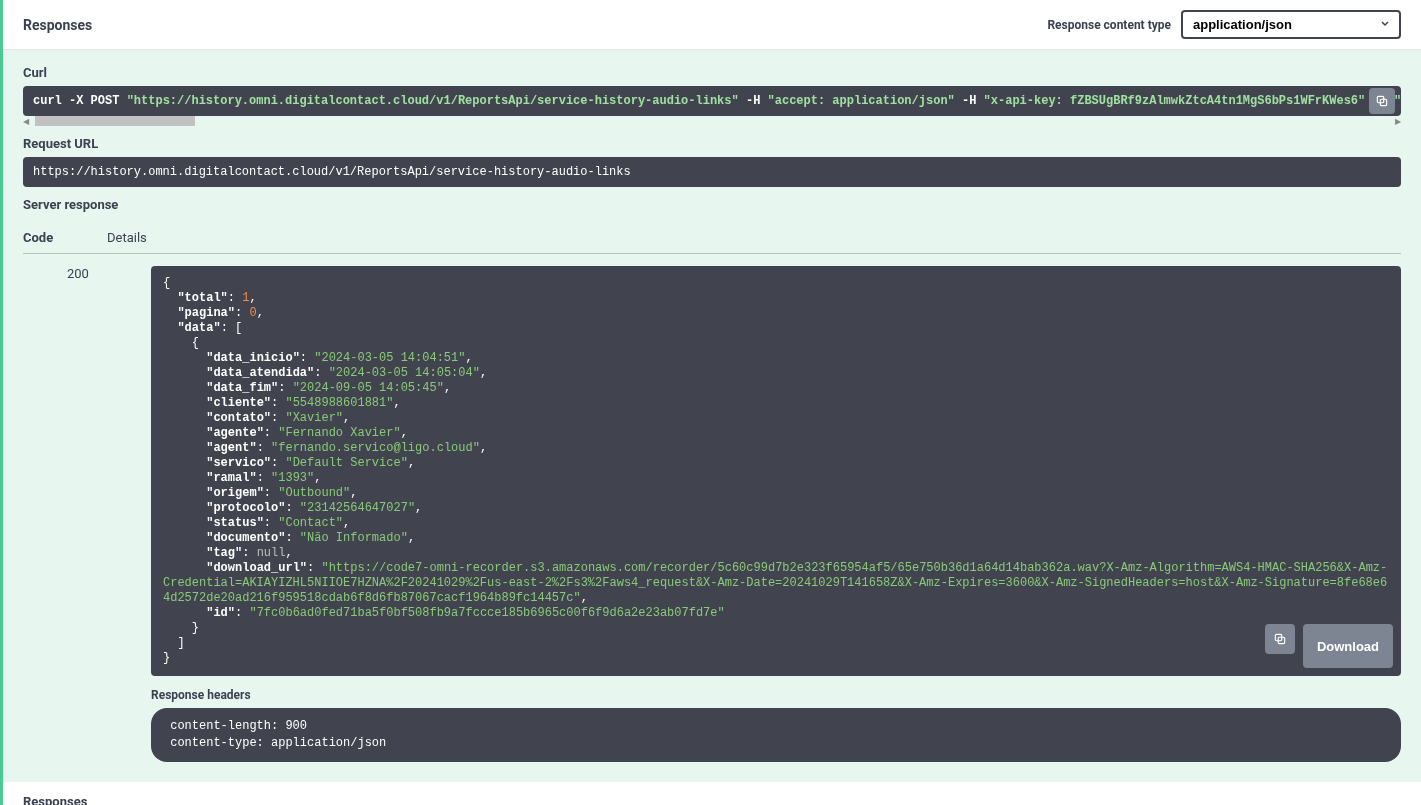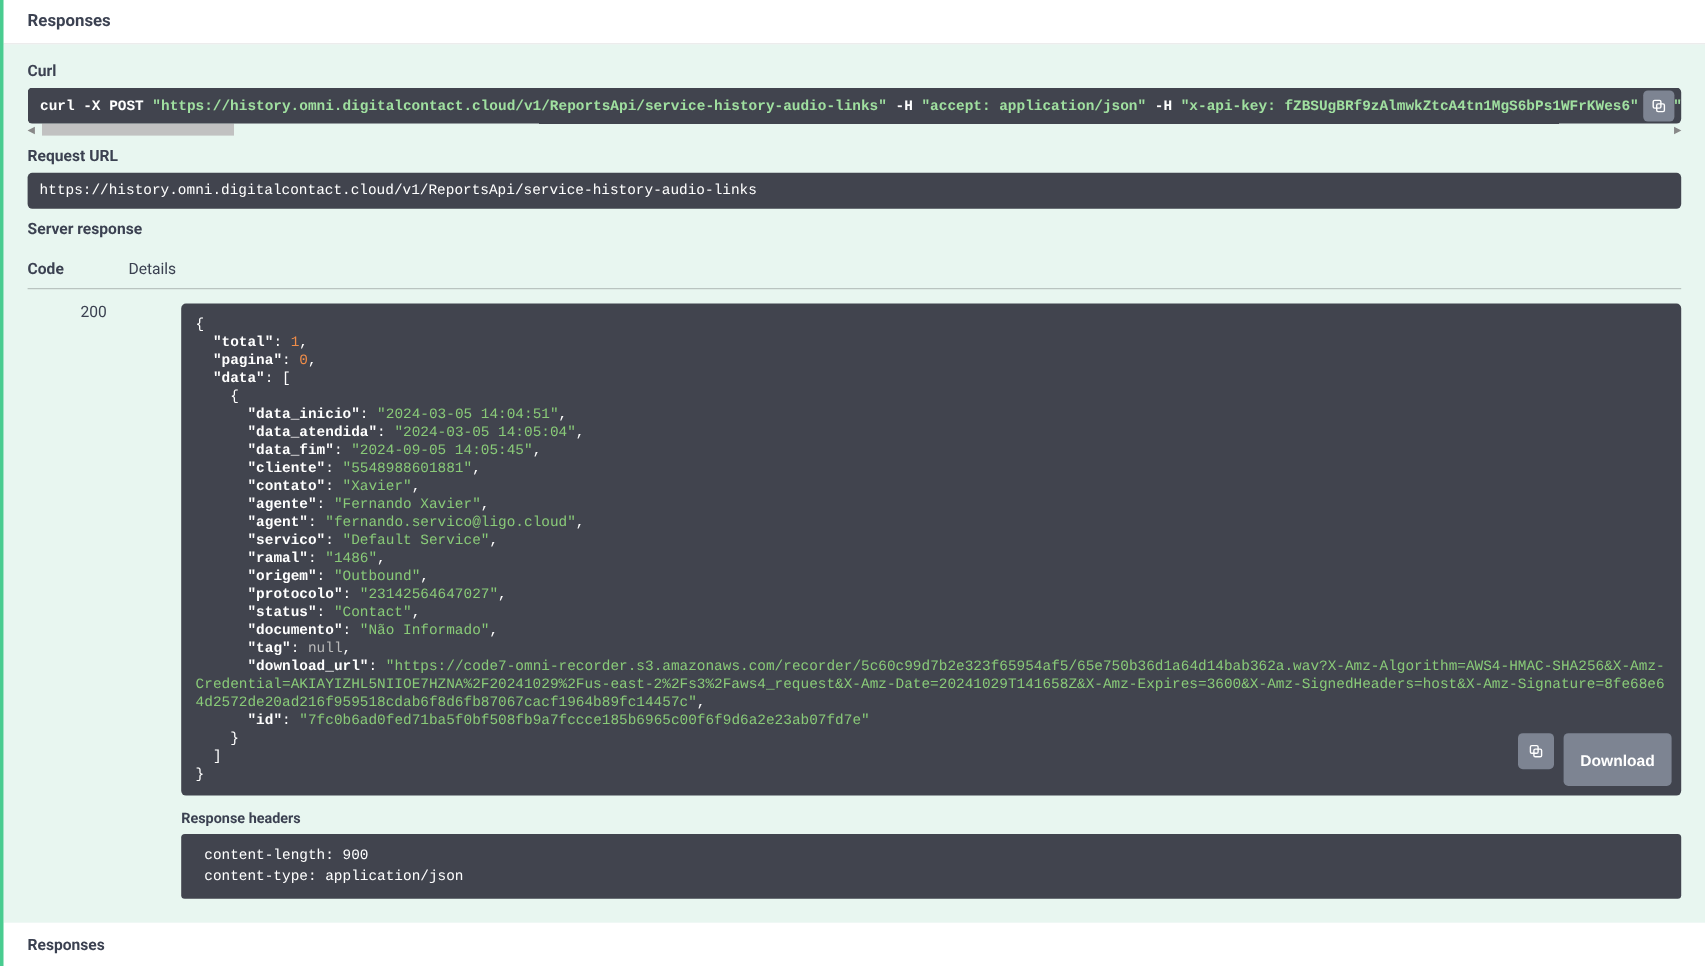"Response content type" div.content-type-wrap { html: none -> <div> <span>Response content type</span> <span> <select> <option>application/json</option> </select> <span> <svg> <polyline></polyline> </svg> </span> </span> </div> }
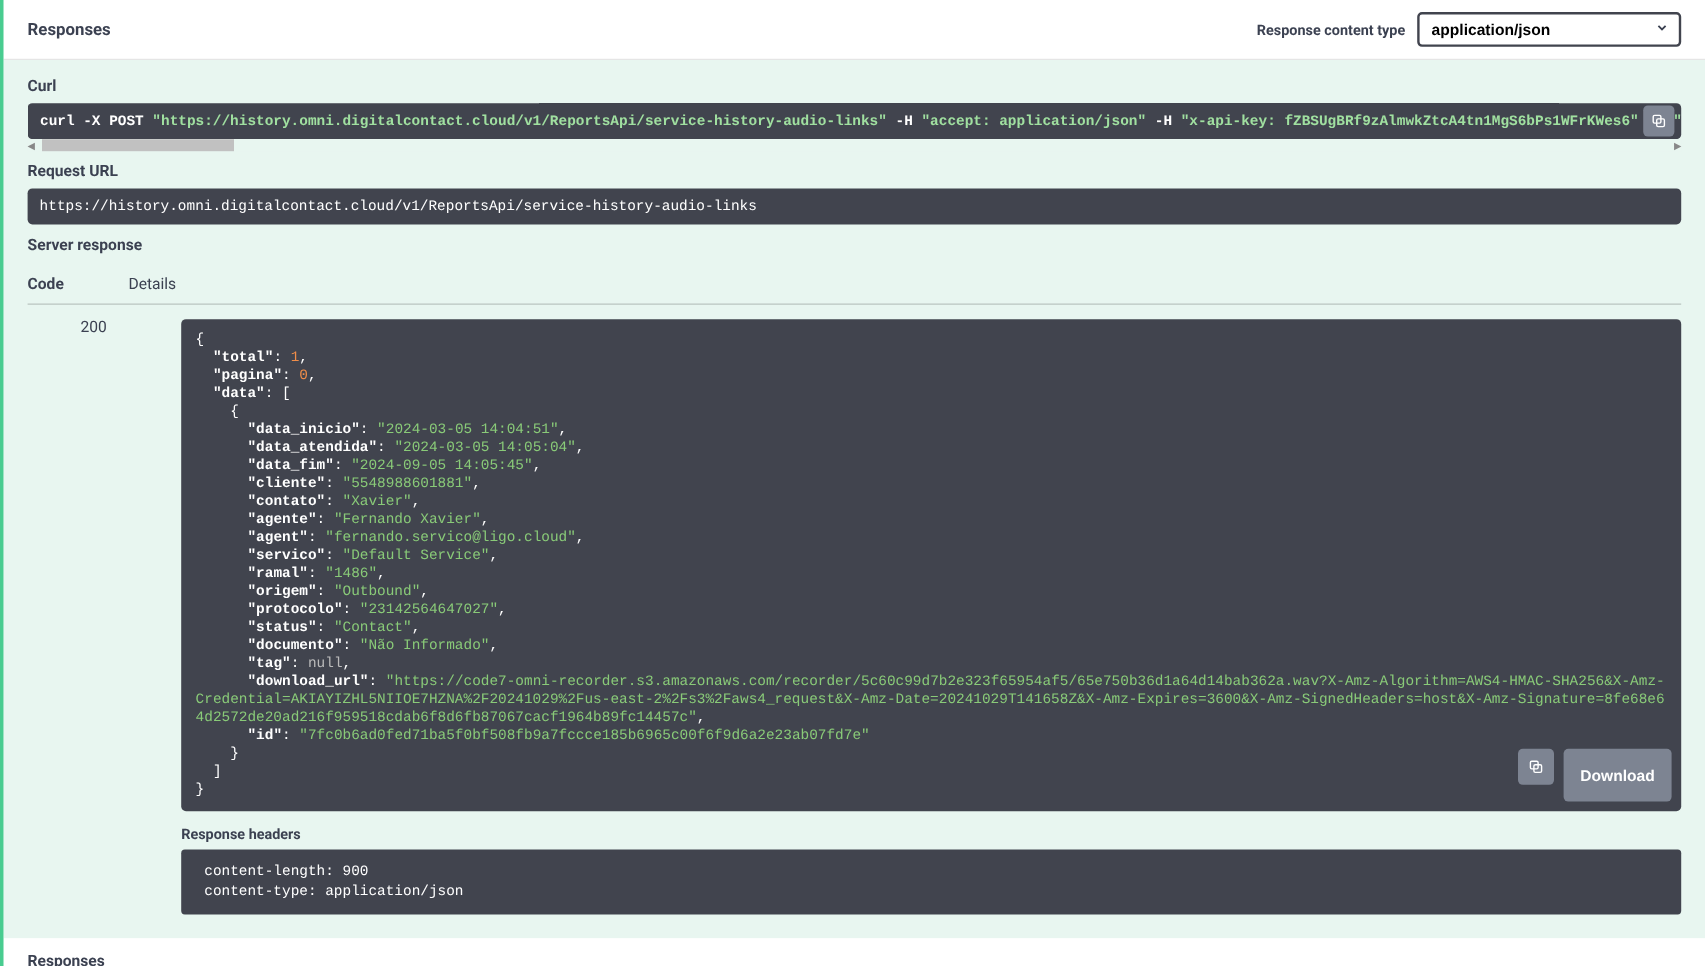"1486" span { text: 1486 -> 1393 }
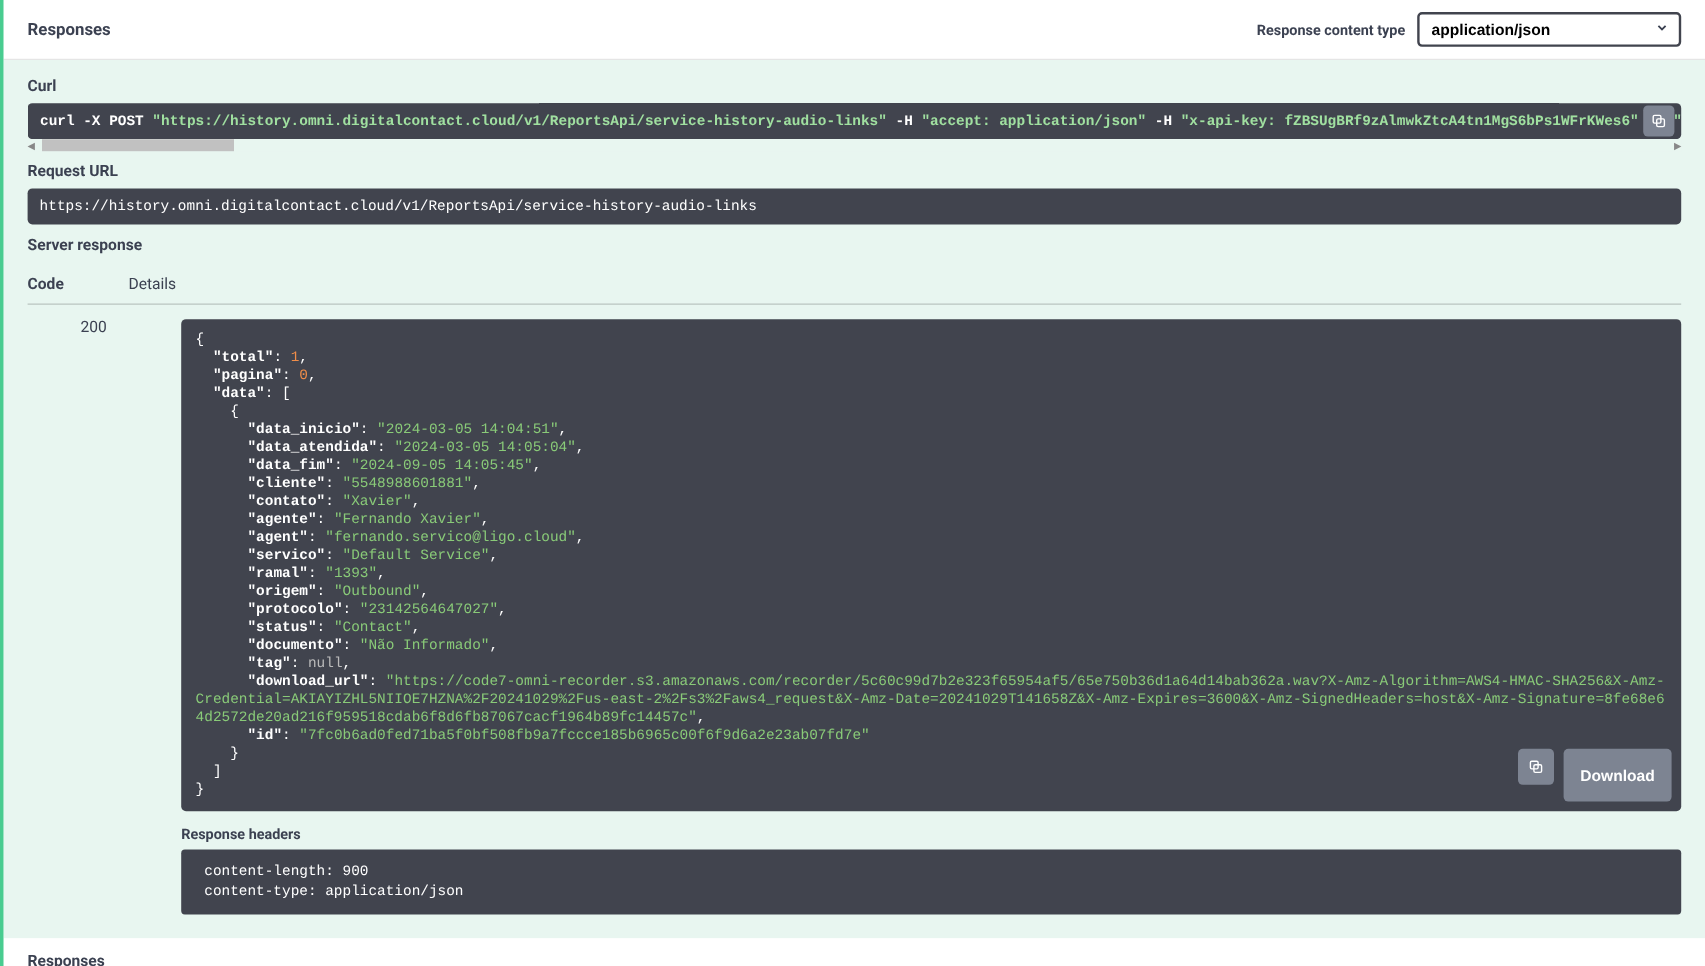"content-length: 900 content-type:" .headers-block { border-radius: 3px -> 16px }
